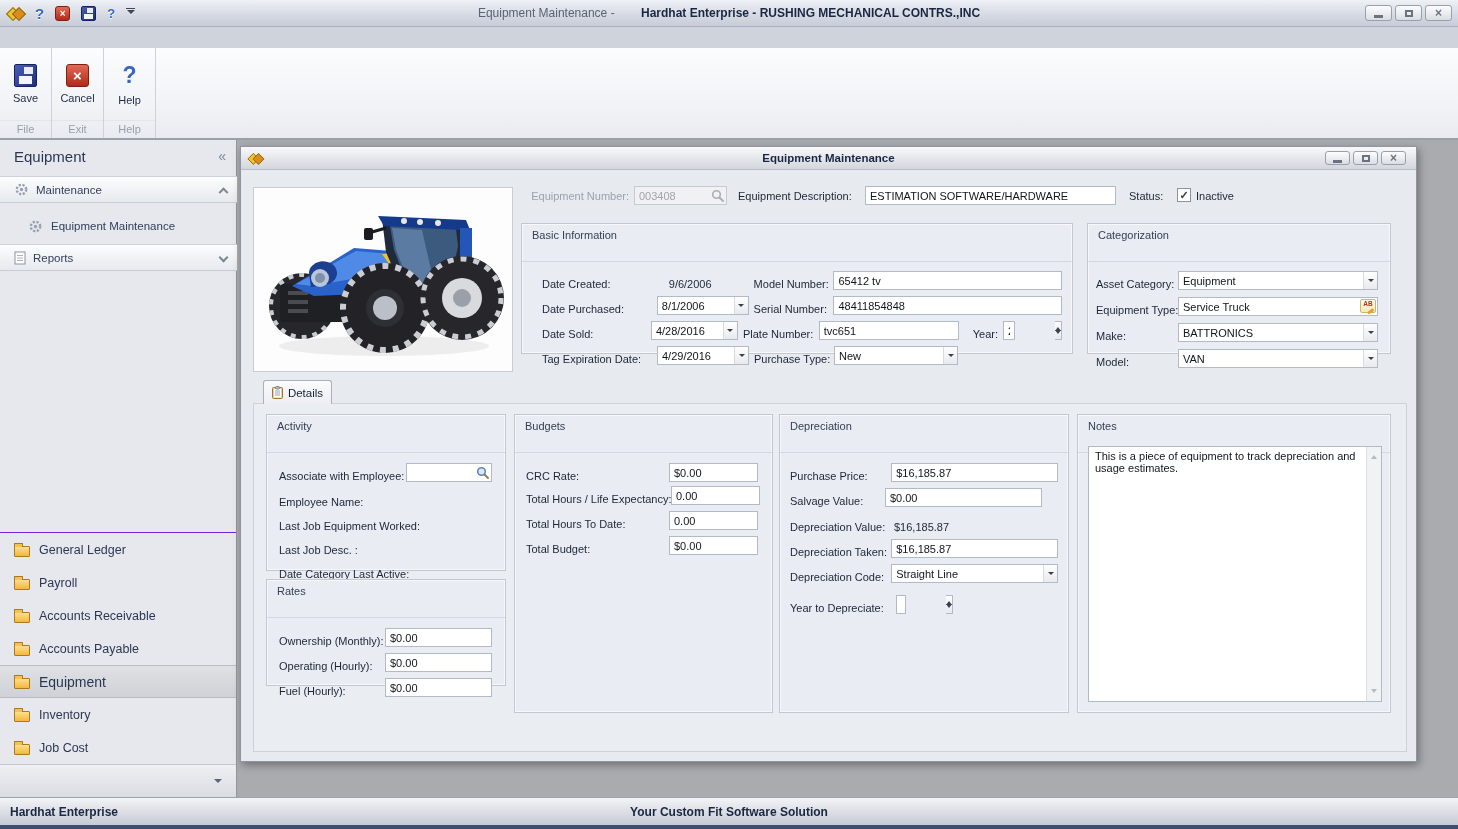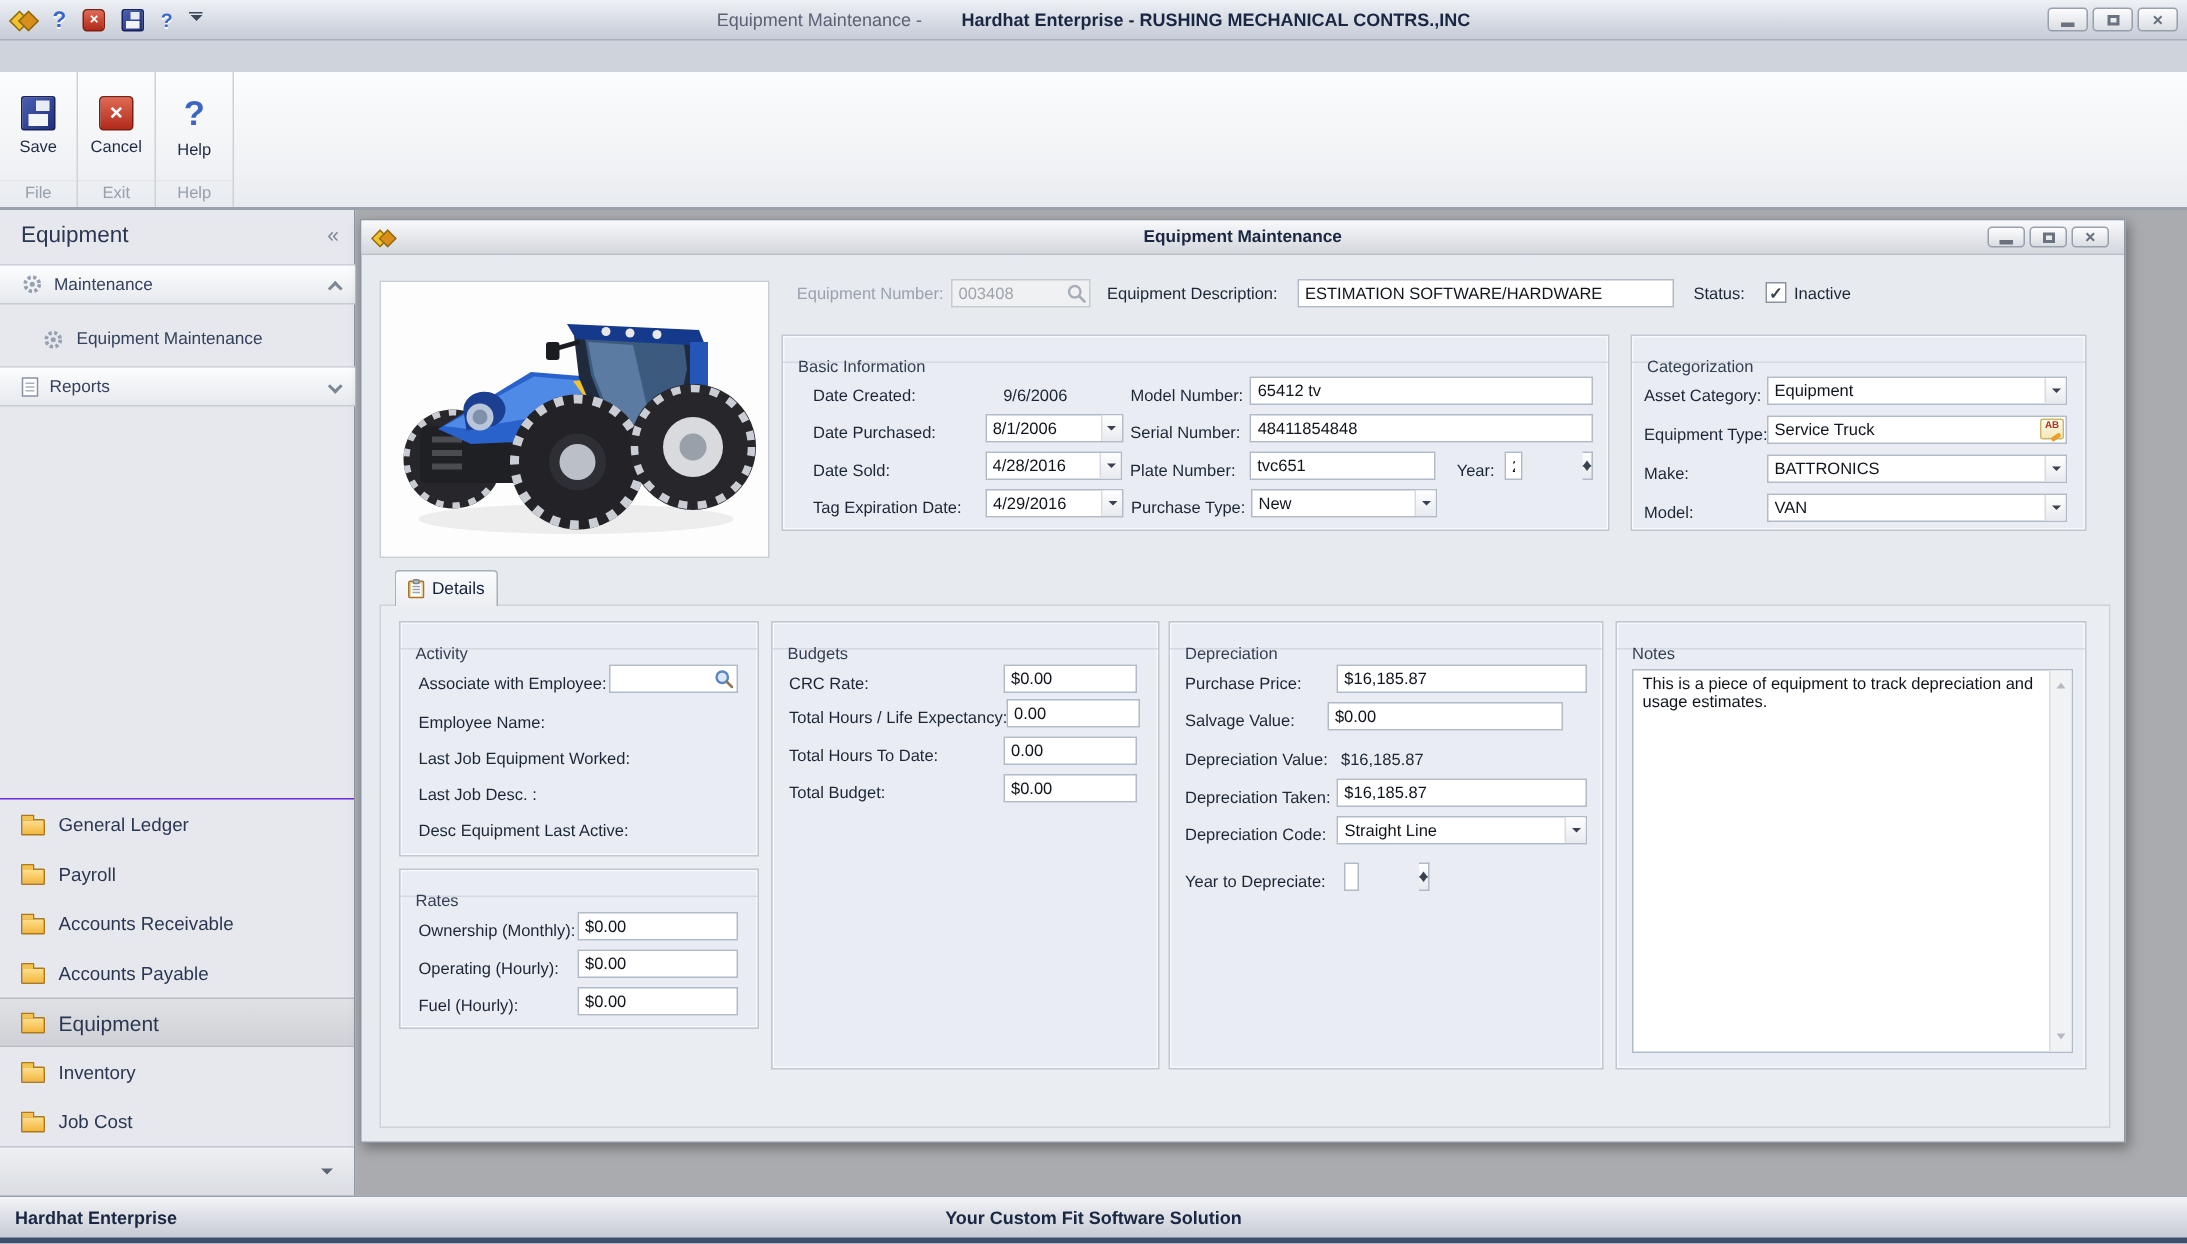"Basic Information" .pcap { height: 18px -> 38px; padding: 15px 10px 0 -> 5px 10px 0 }
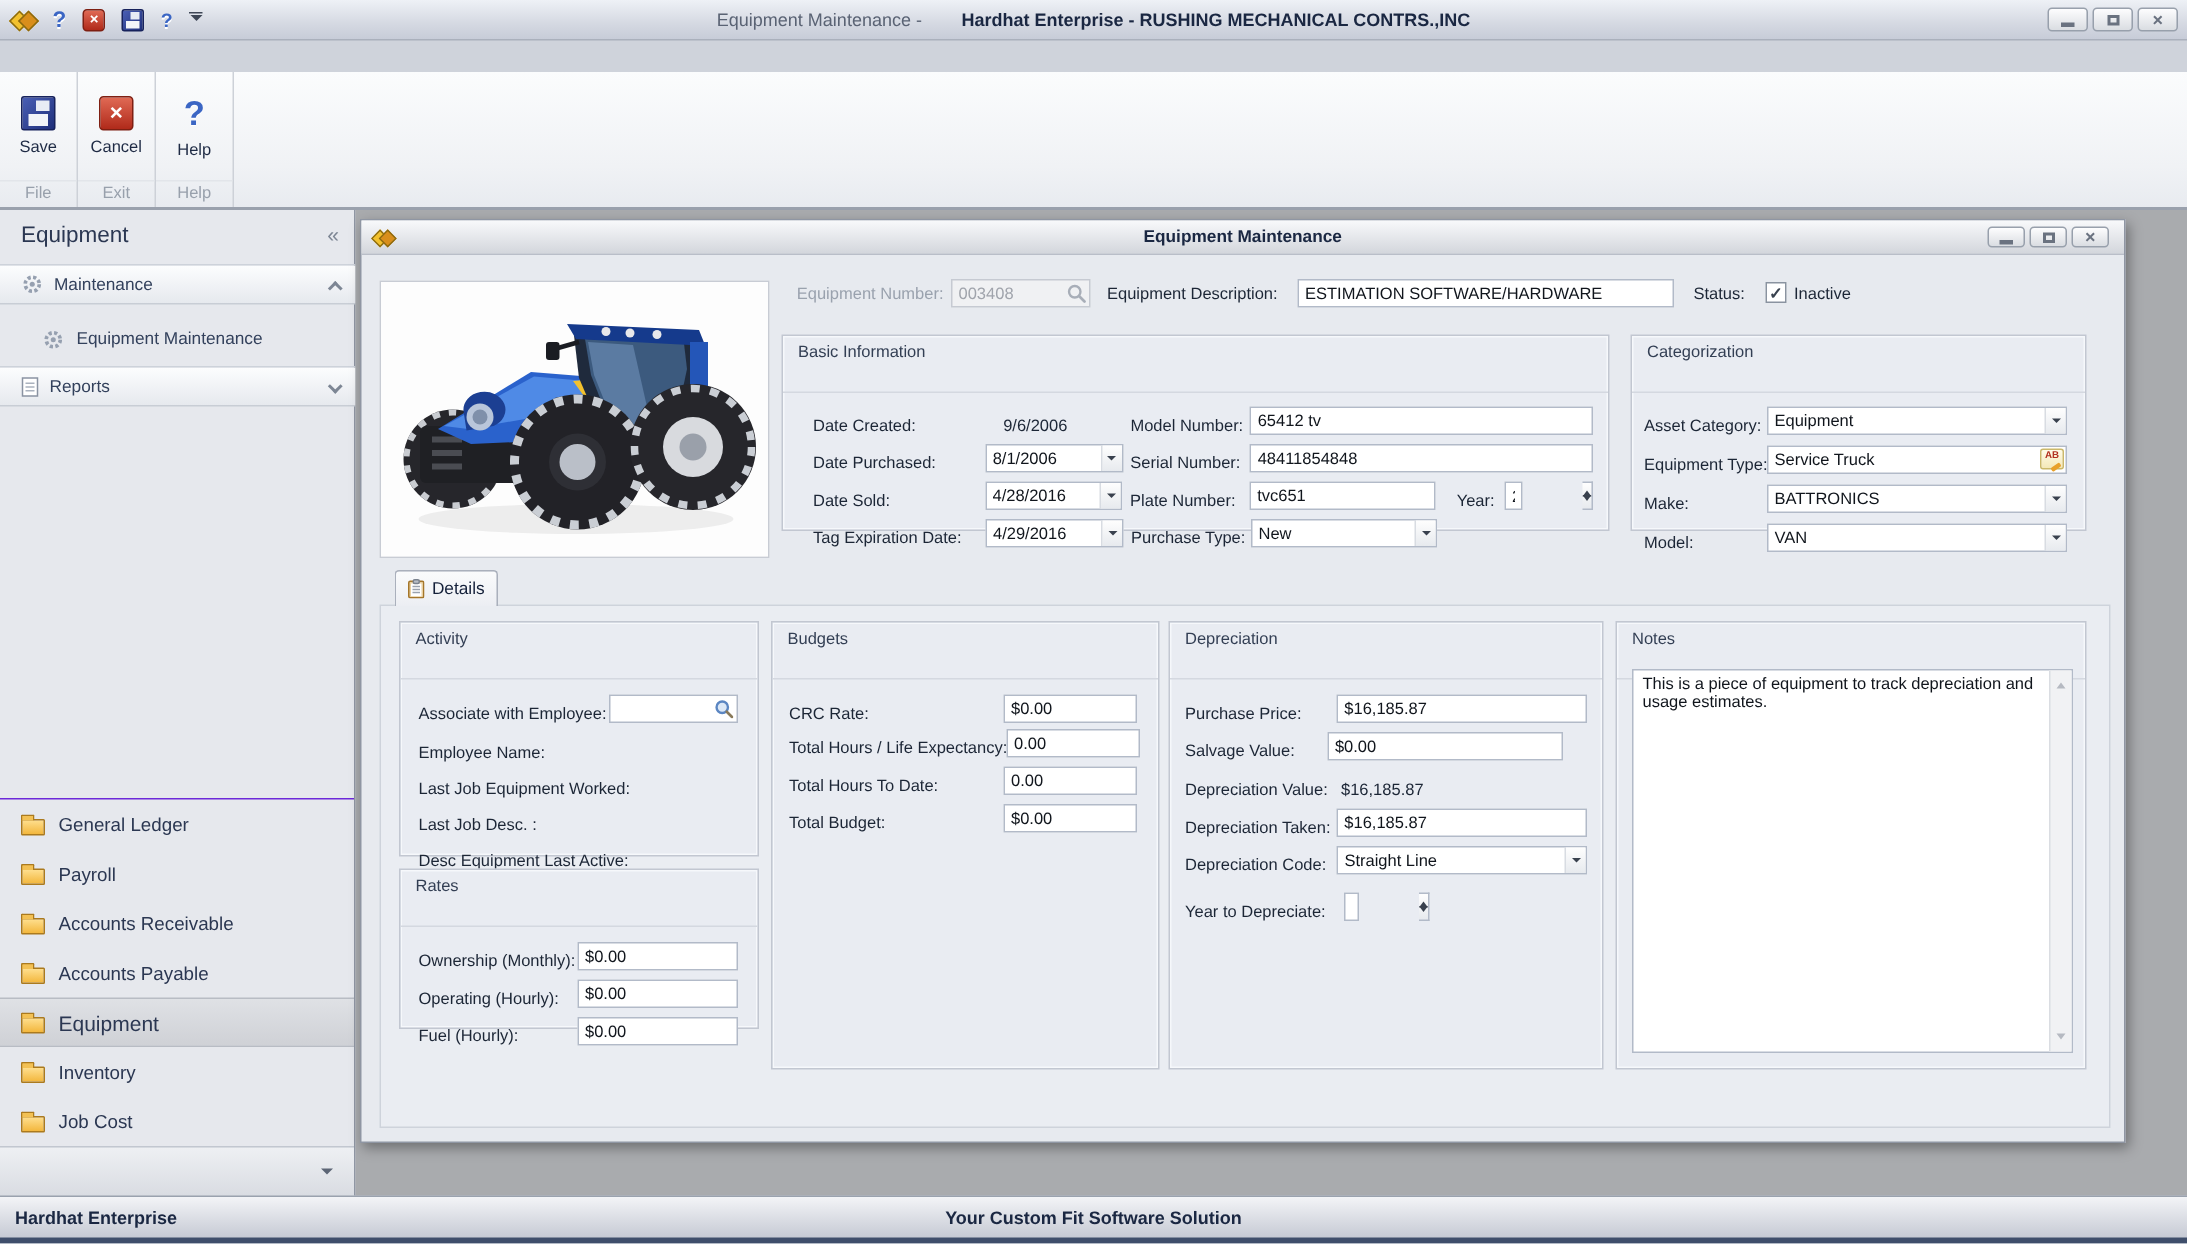"tvc651" input.txt { width: 124px -> 140px }
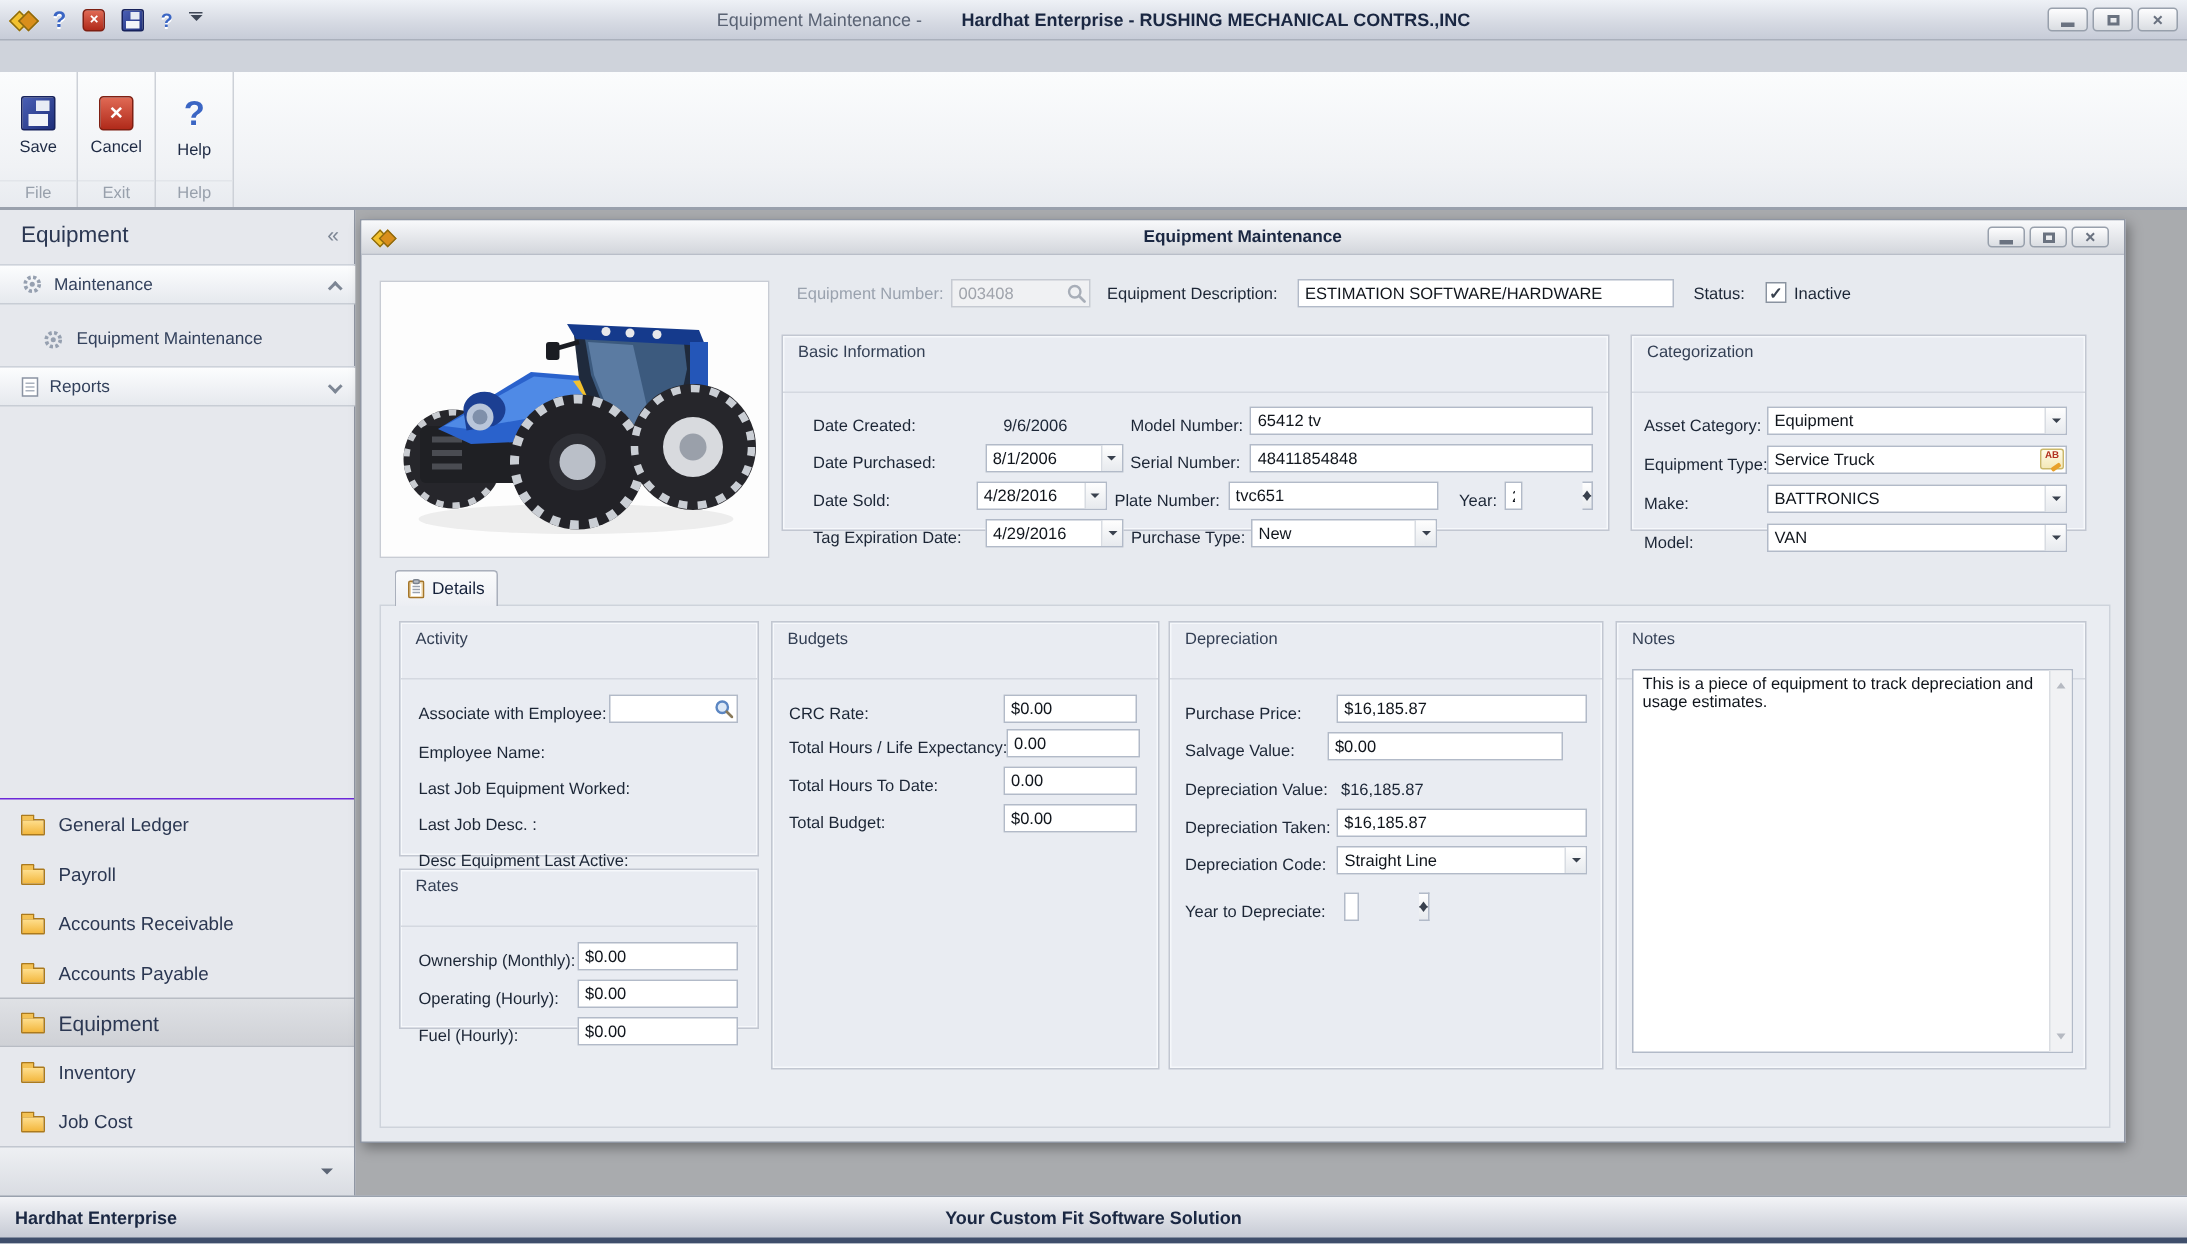"Desc Equipment Last Active:" span.lbl { text: Desc Equipment -> Date Category }
